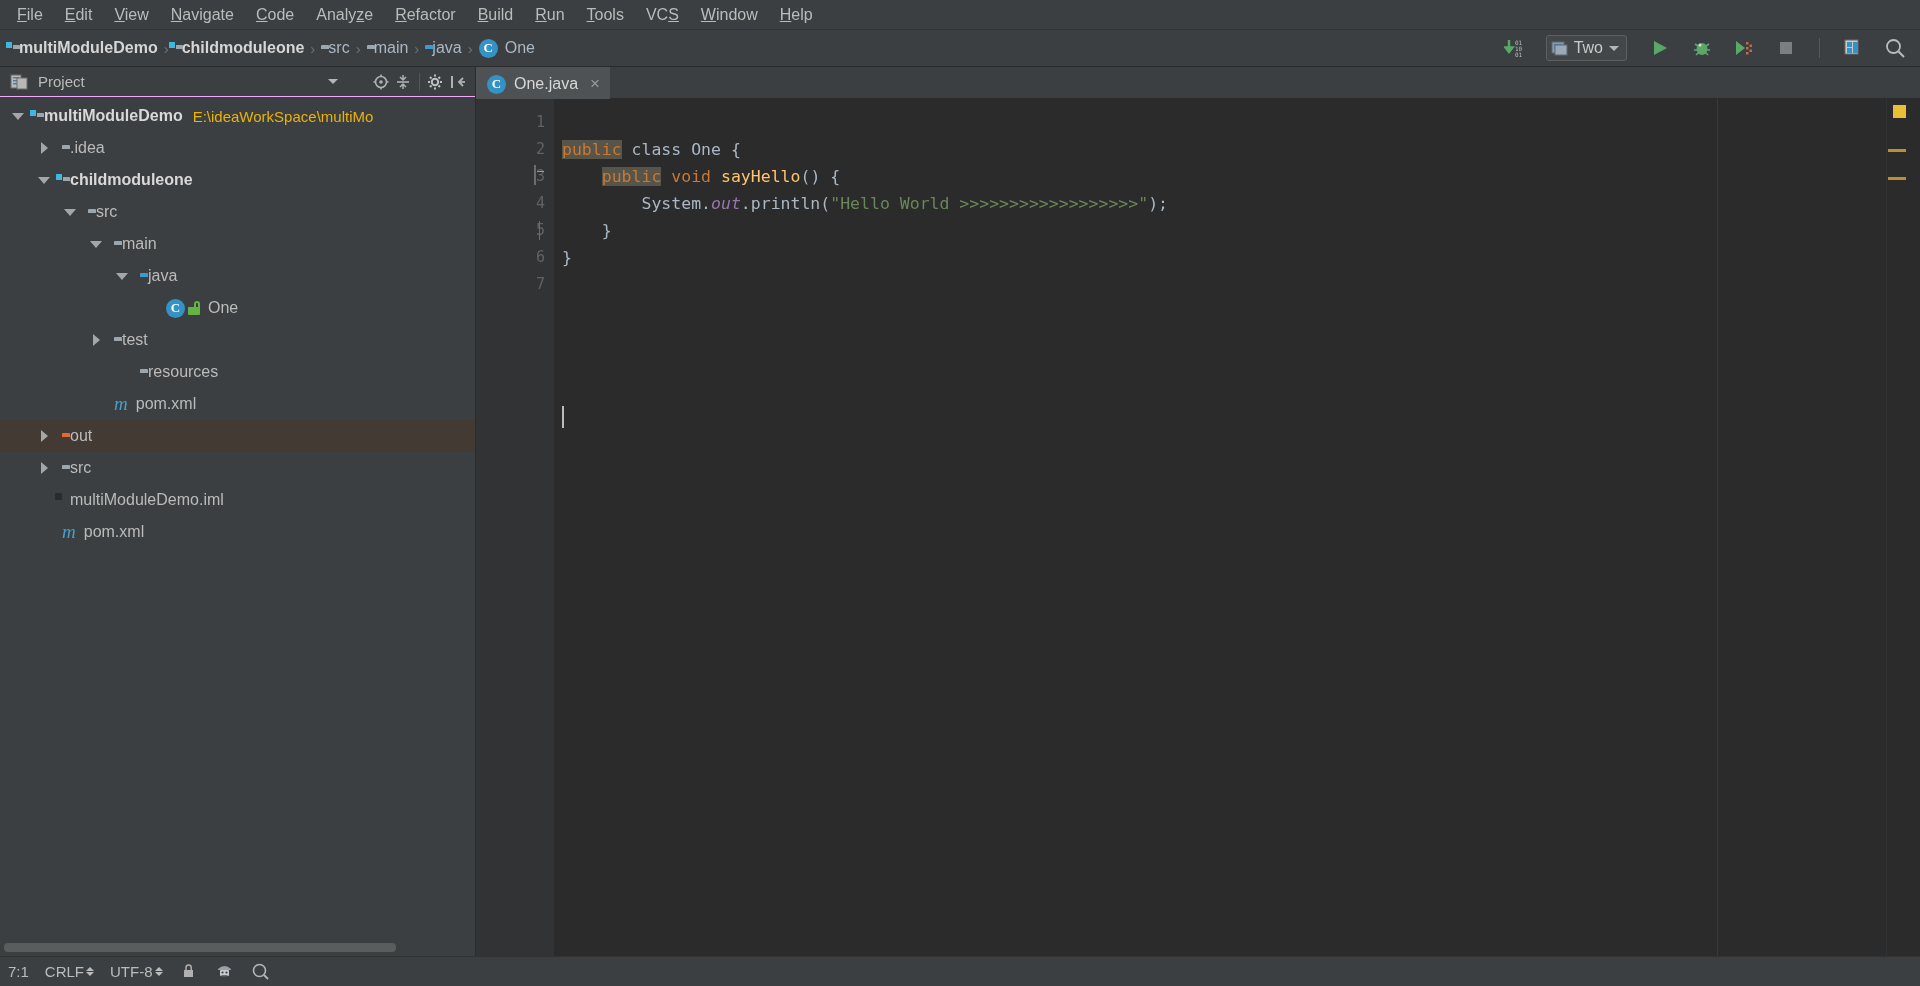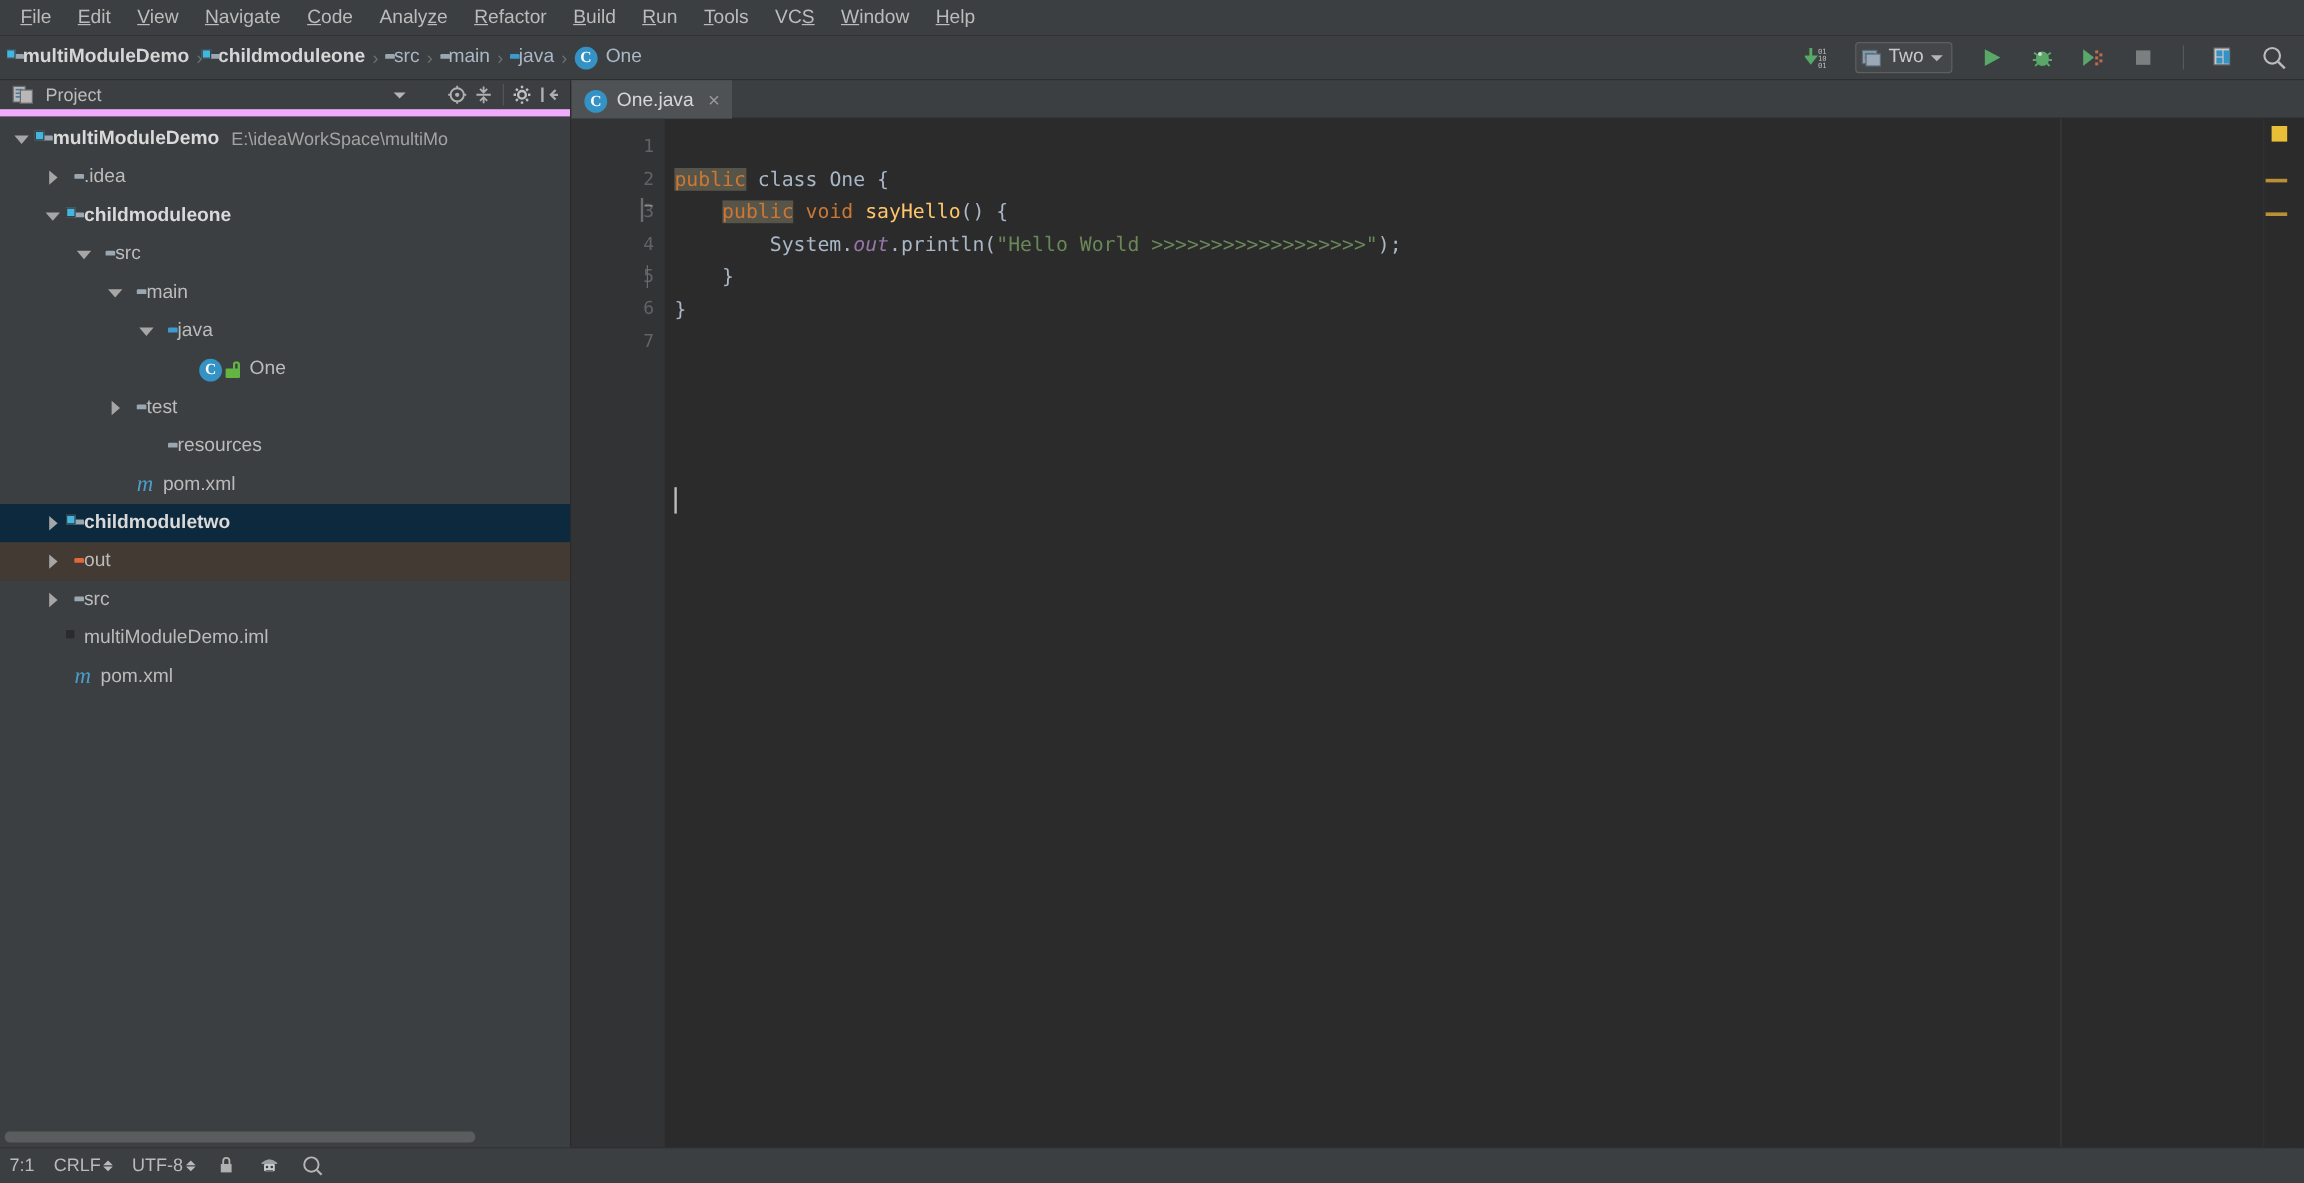"Project" .panel-head { border-bottom: 6px solid #f0abfc -> 1px solid #f0abfc }
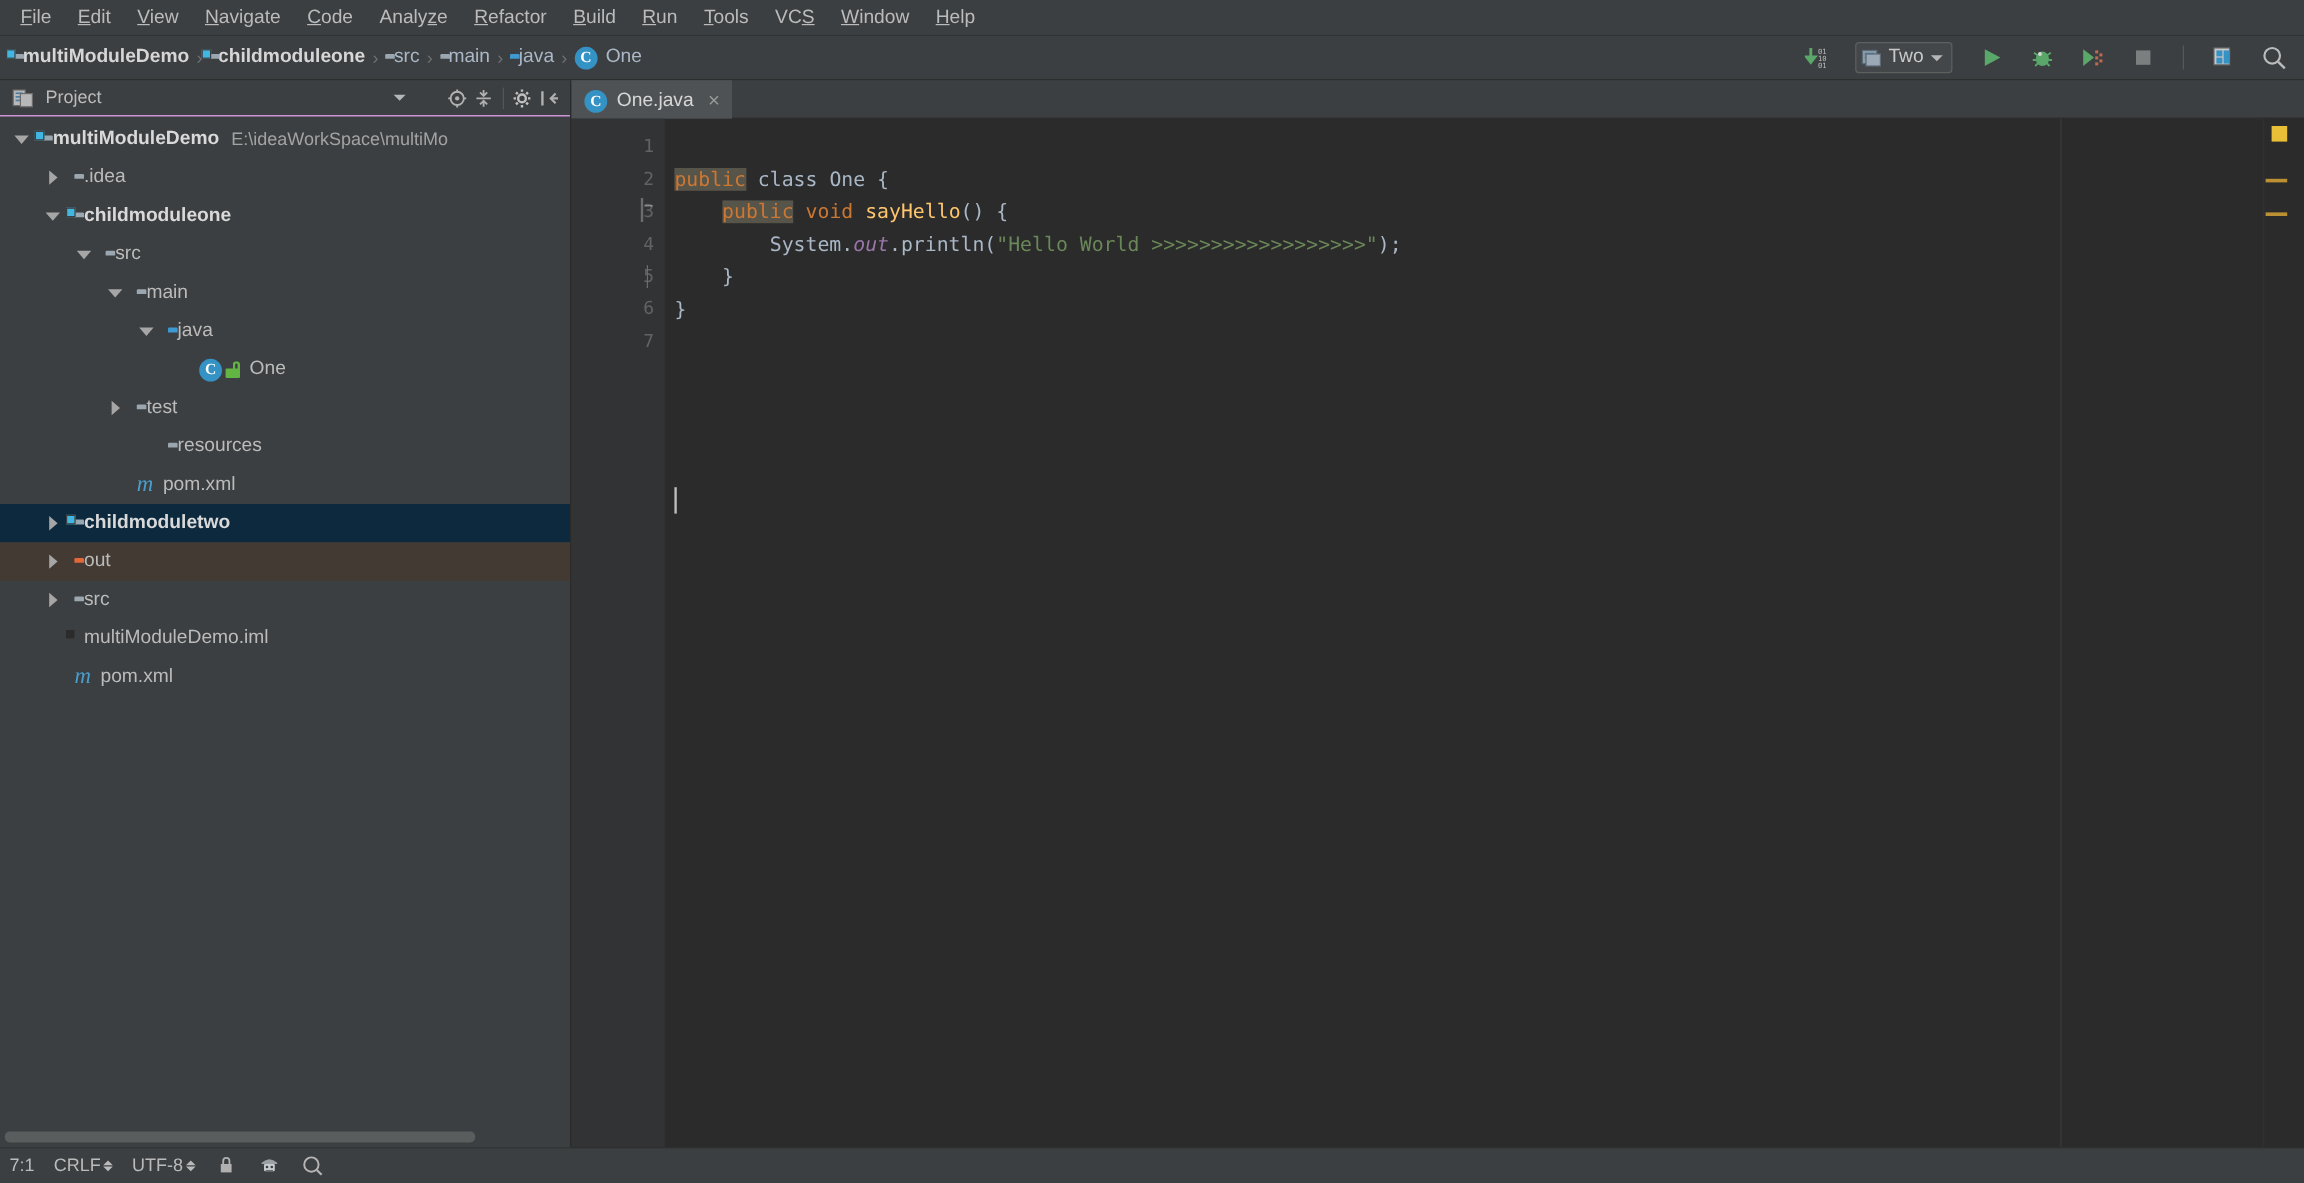"E:\ideaWorkSpace\multiMo" .tpath { color: #a3a3a3 -> #eab308 }
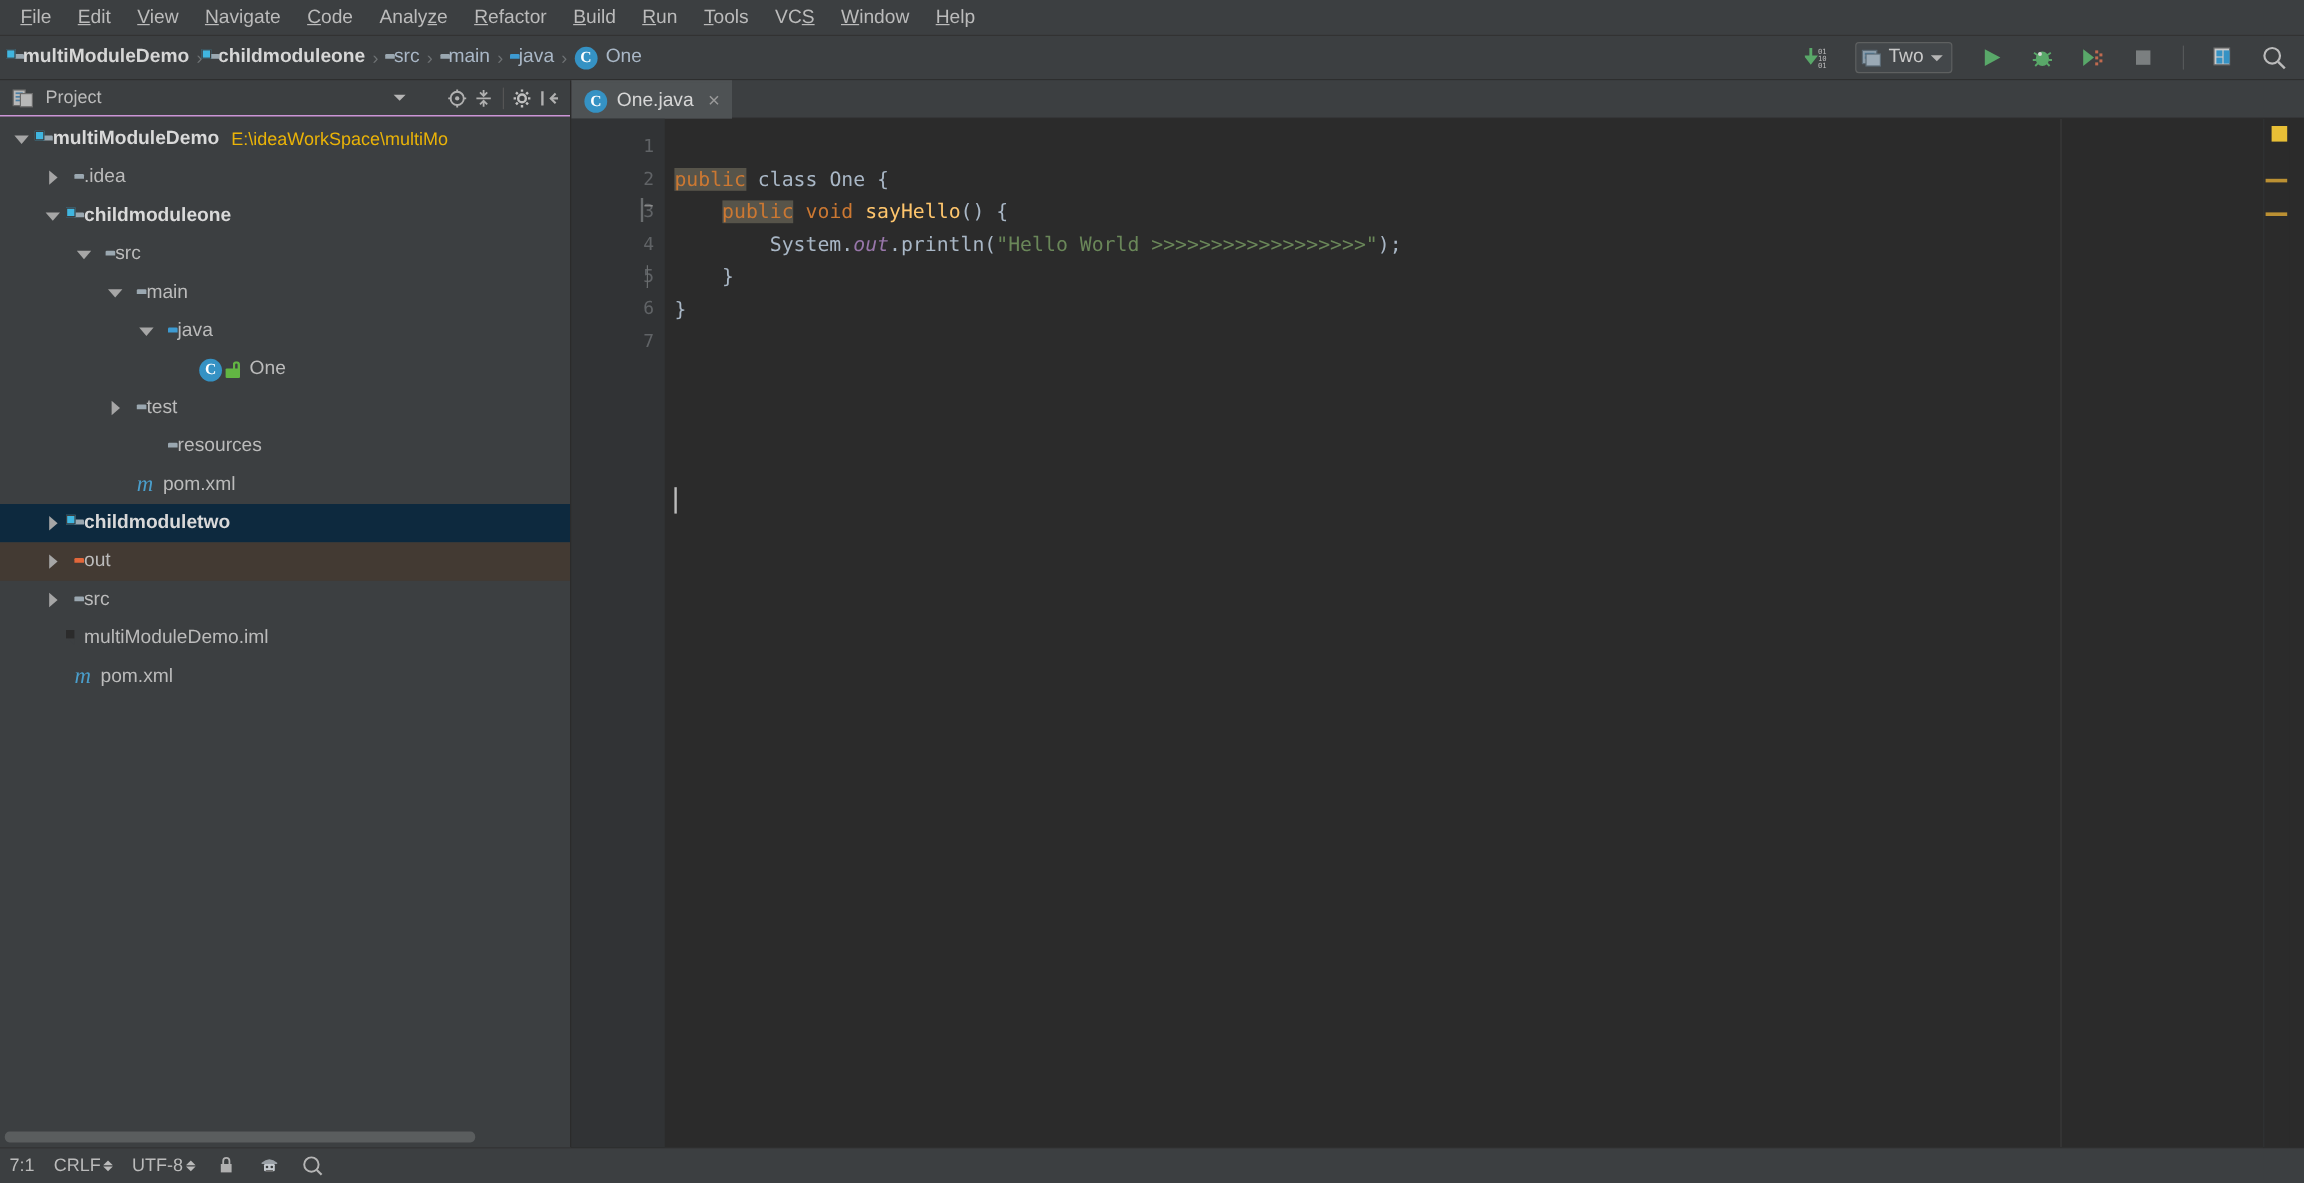"childmoduletwo" div.trow { html: <div> <span></span> <span> <i></i> </span> <span></span> <span><span><span></span></span></span> <span>childmoduletwo</span> </div> -> none }
